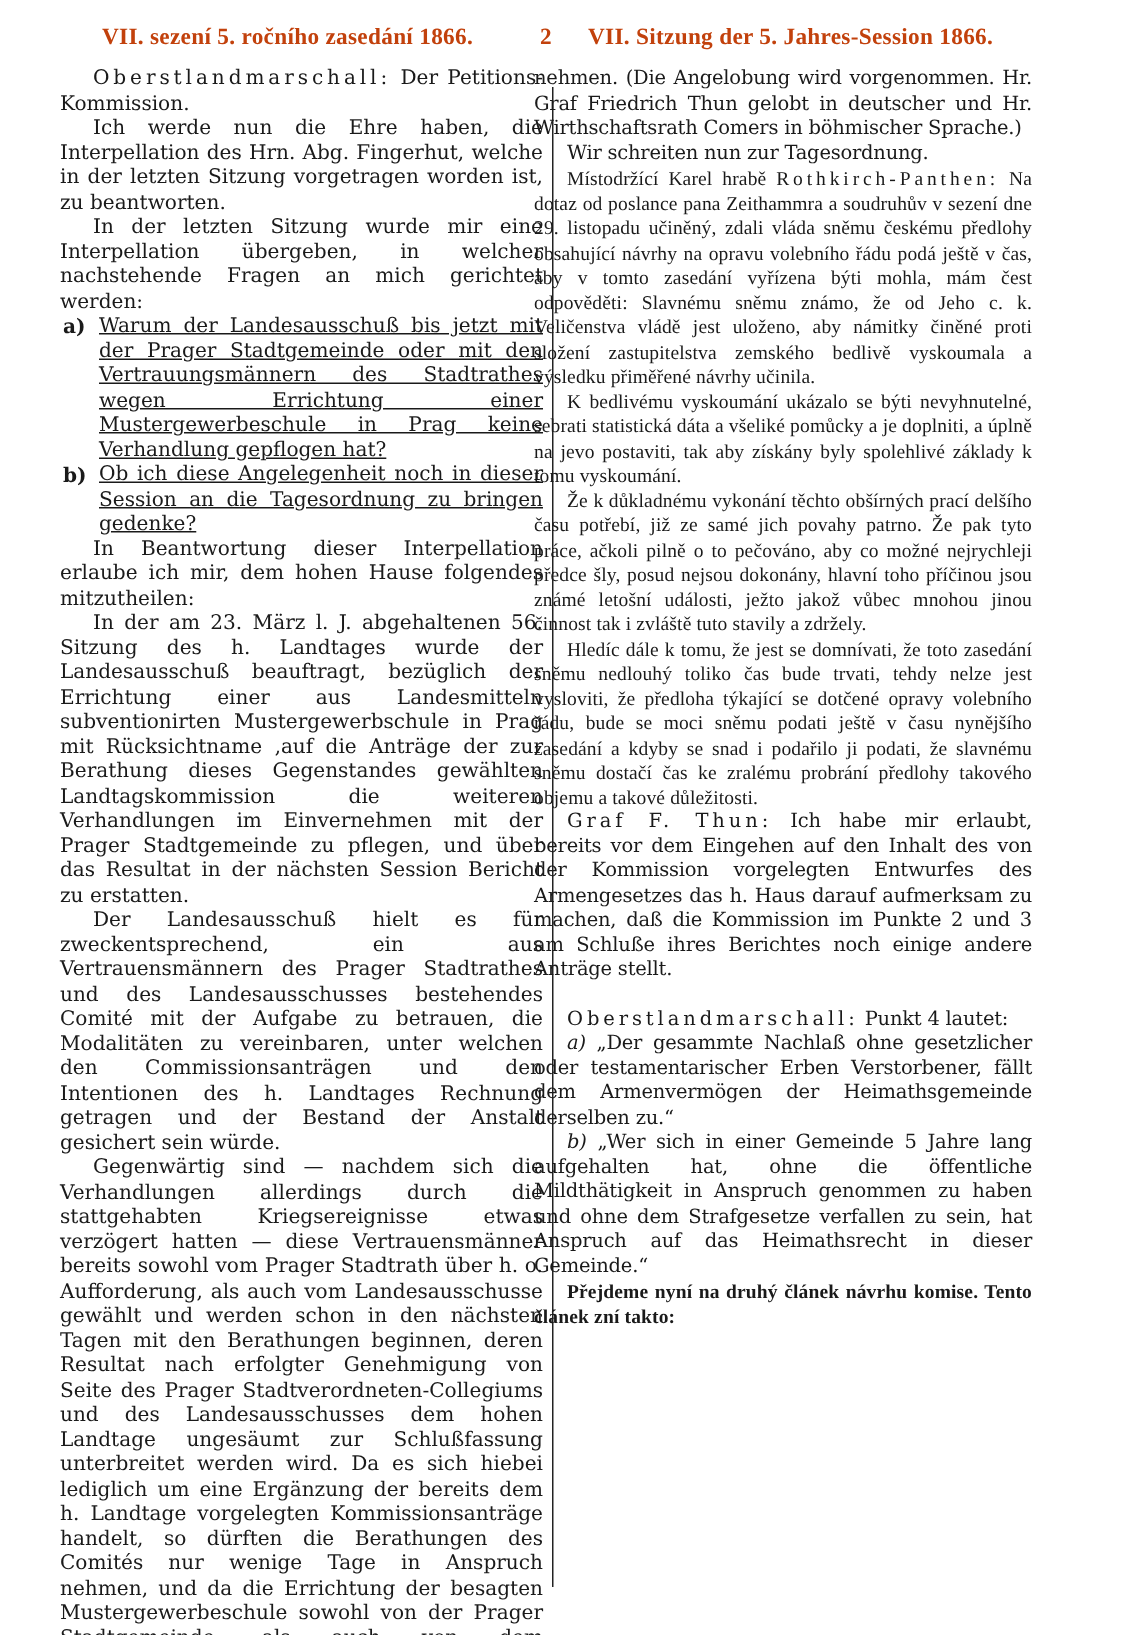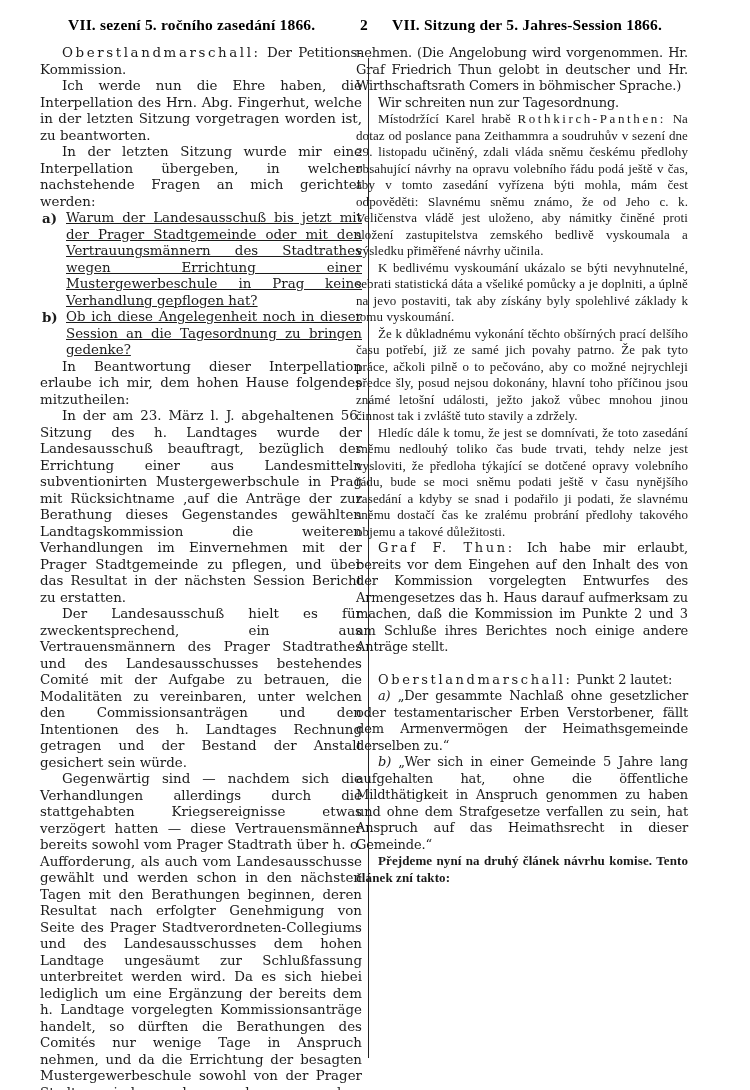"VII. sezení 5. ročního zasedání" .header { color: #000000 -> #c2410c }
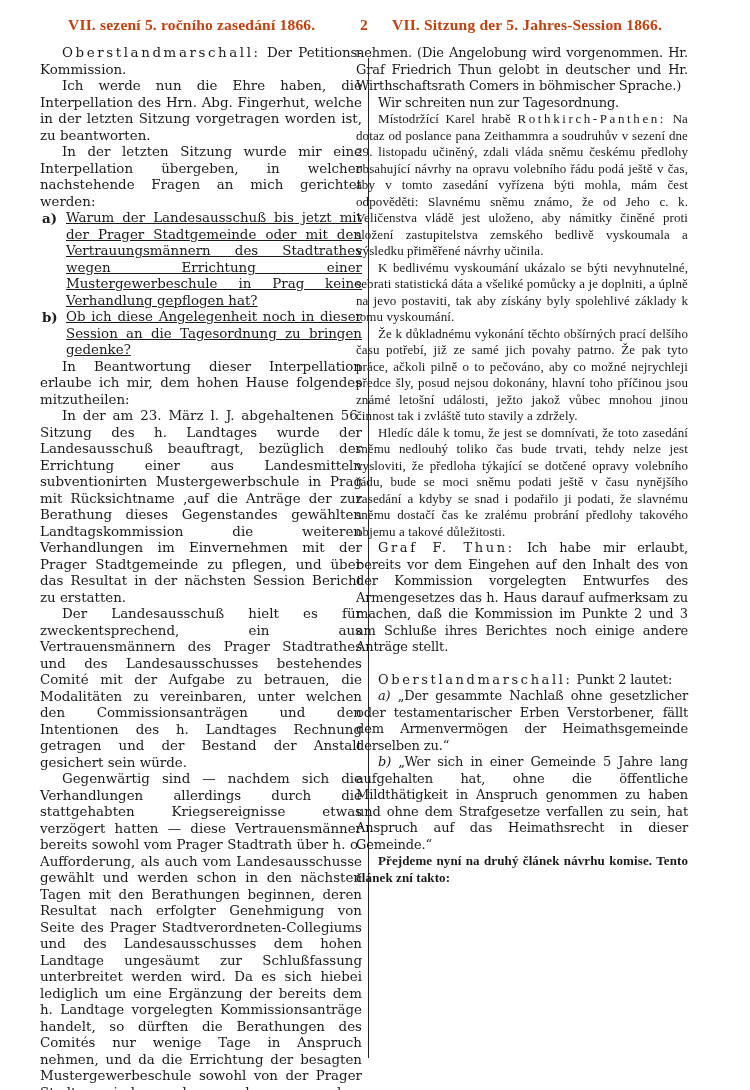"Punkt 2 lautet:" span { text: 2 -> 4 }
